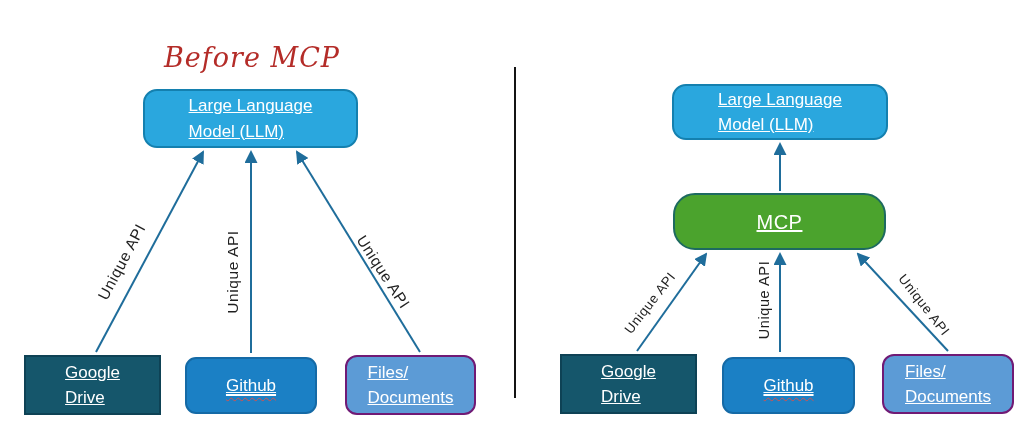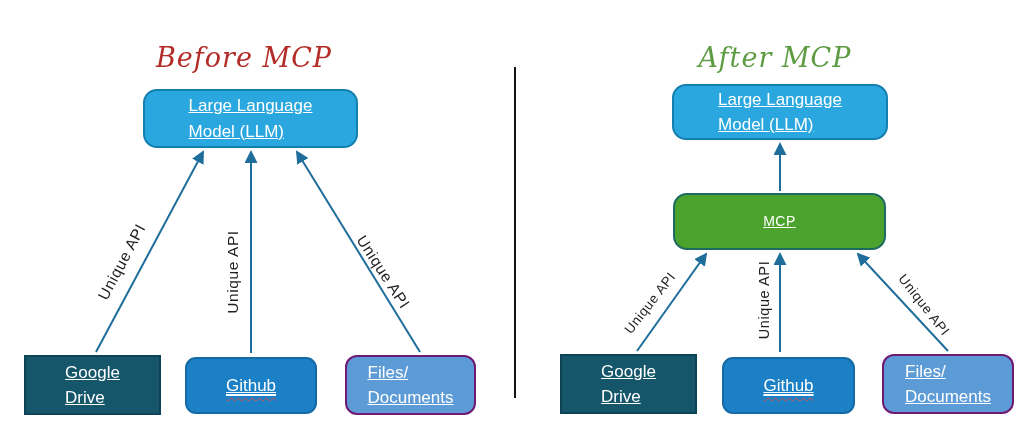"Before MCP" div.title { left: 244px -> 252px }
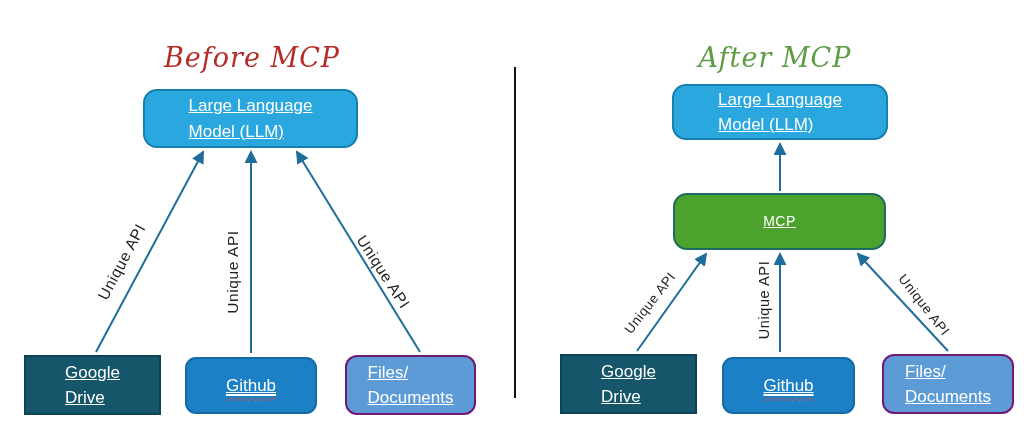"After MCP" div.title { html: <div>After MCP</div> -> none }
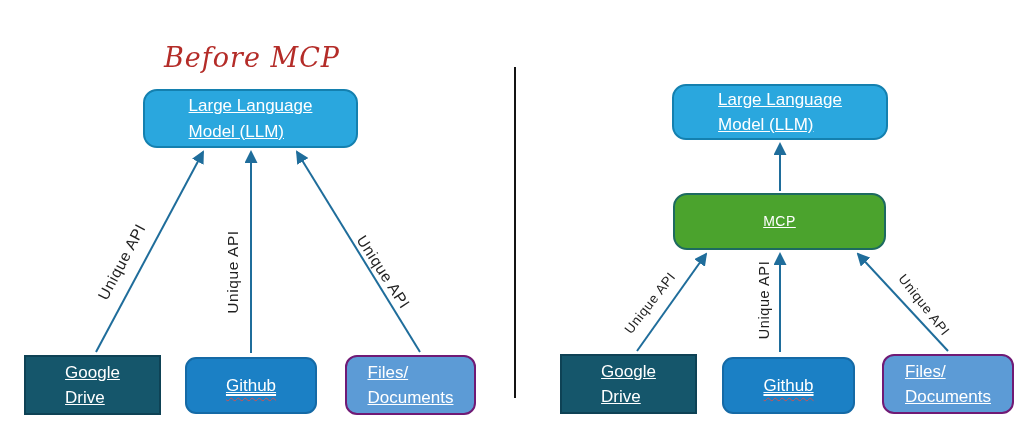"MCP" .box-mcp { border-radius: 14px -> 22px; font-size: 14px -> 20px }
